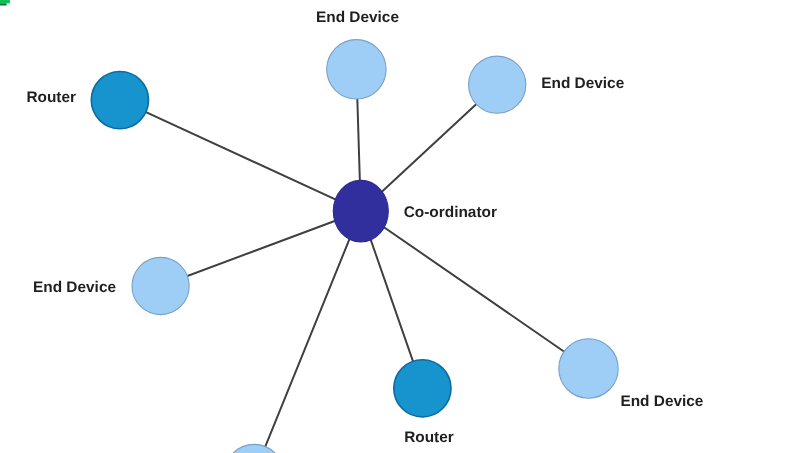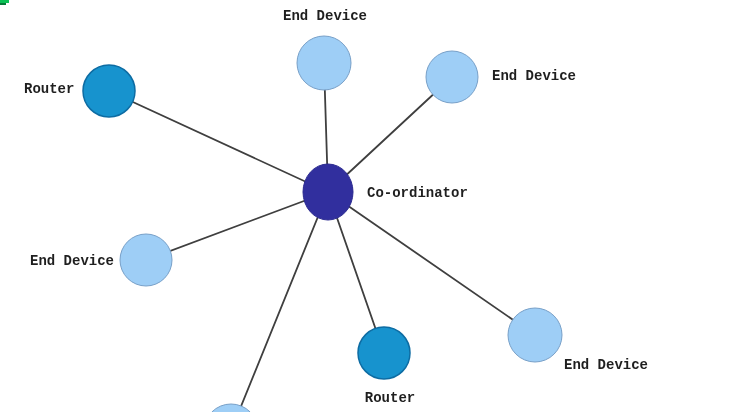"End Device" .canvas { font-family: Liberation Mono, monospace -> Liberation Sans, sans-serif }
